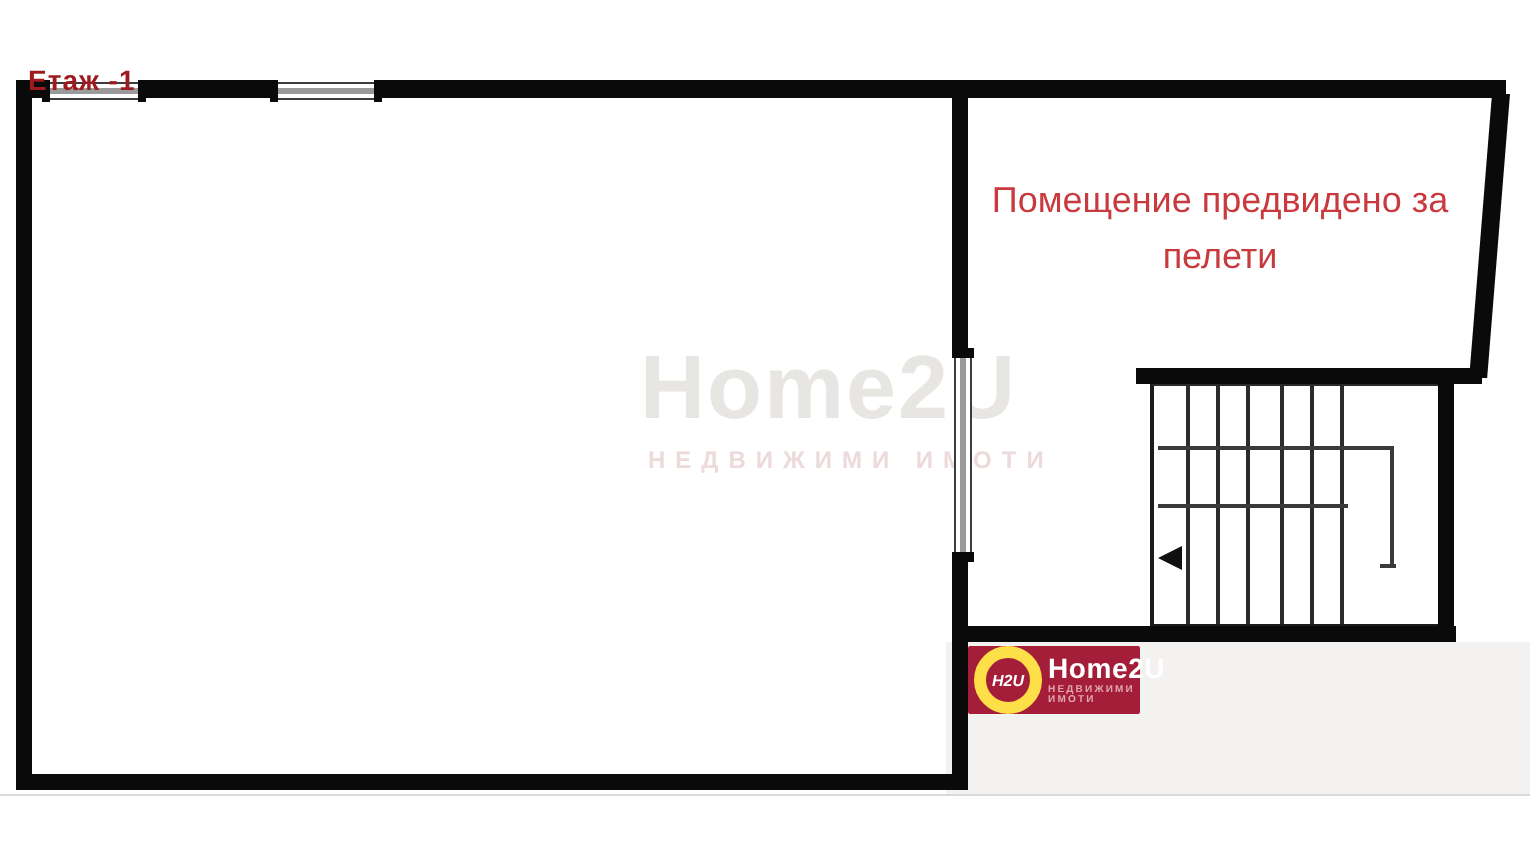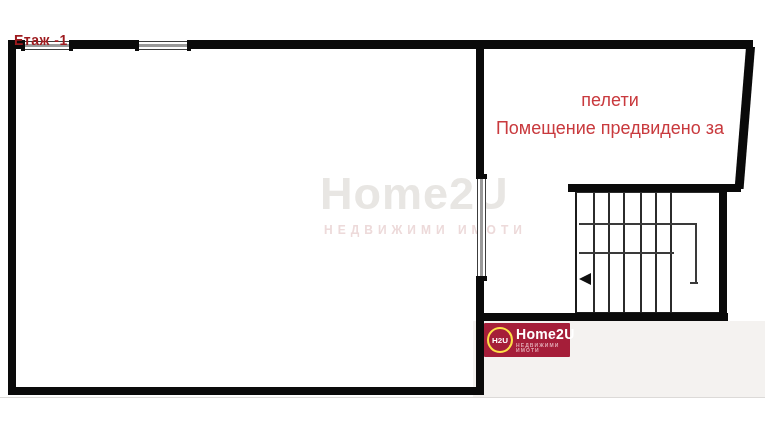"пелети" div { order: before "Помещение предвидено за" -> after "Помещение предвидено за" }
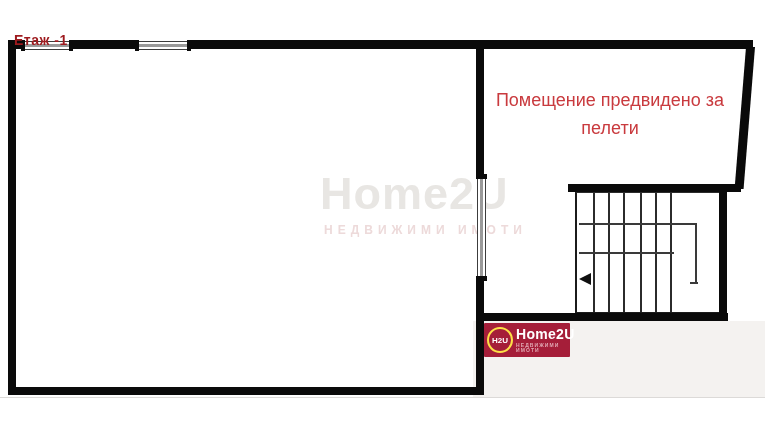"H2U" .logo-circle { border: 2px solid #fde047 -> 6px solid #fde047; font-style: none -> italic }
